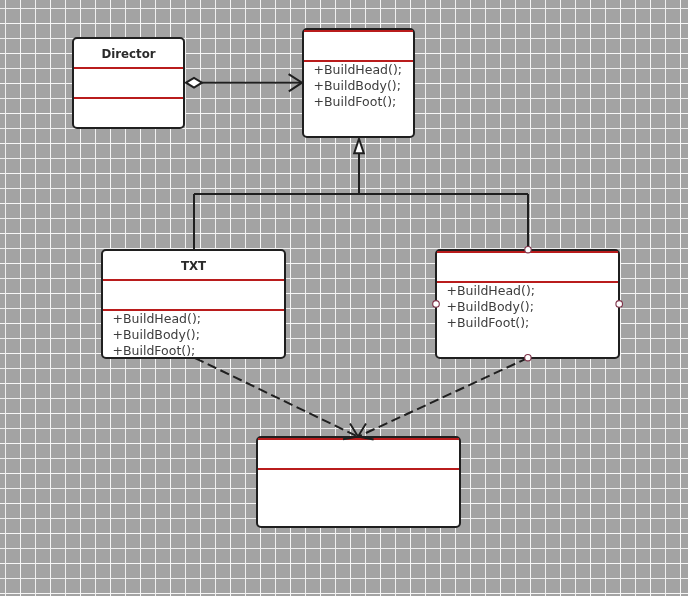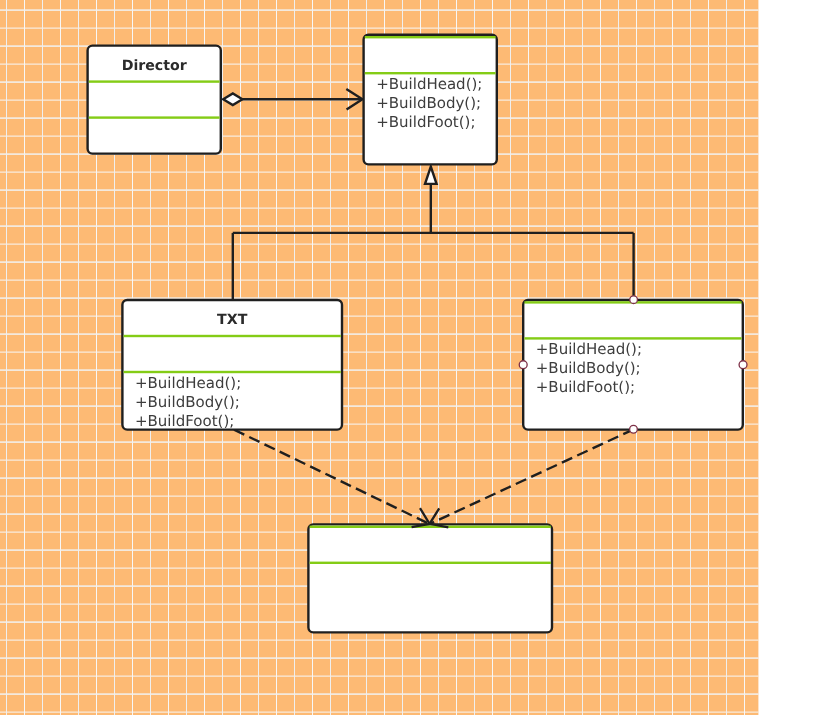"Director" #canvas { background: #fdba74 -> #a3a3a3; width: 632px -> 688px }
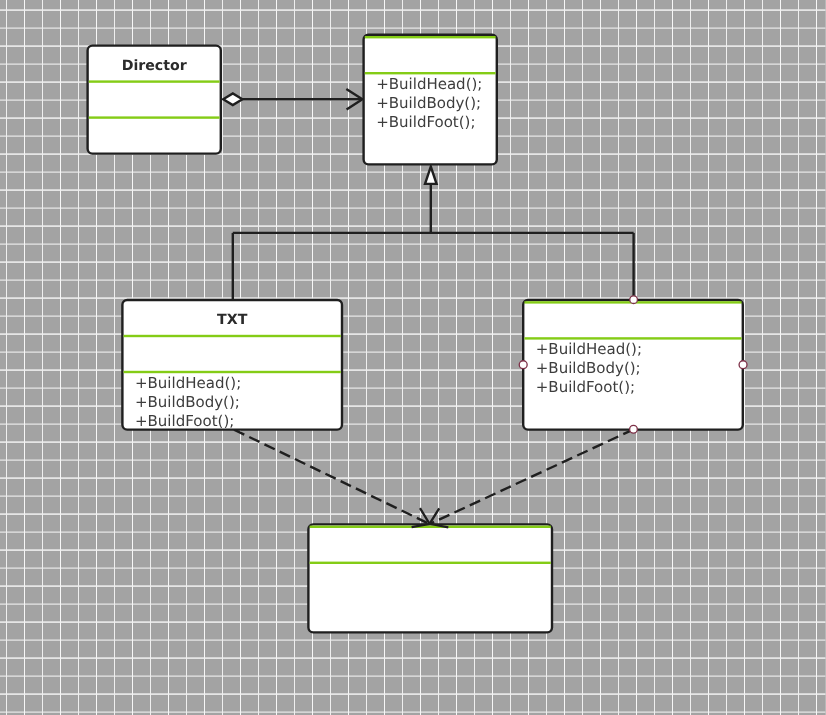"+BuildHead();" .umlsep { border-top: 2px solid #84cc16 -> 2px solid #b91c1c }
